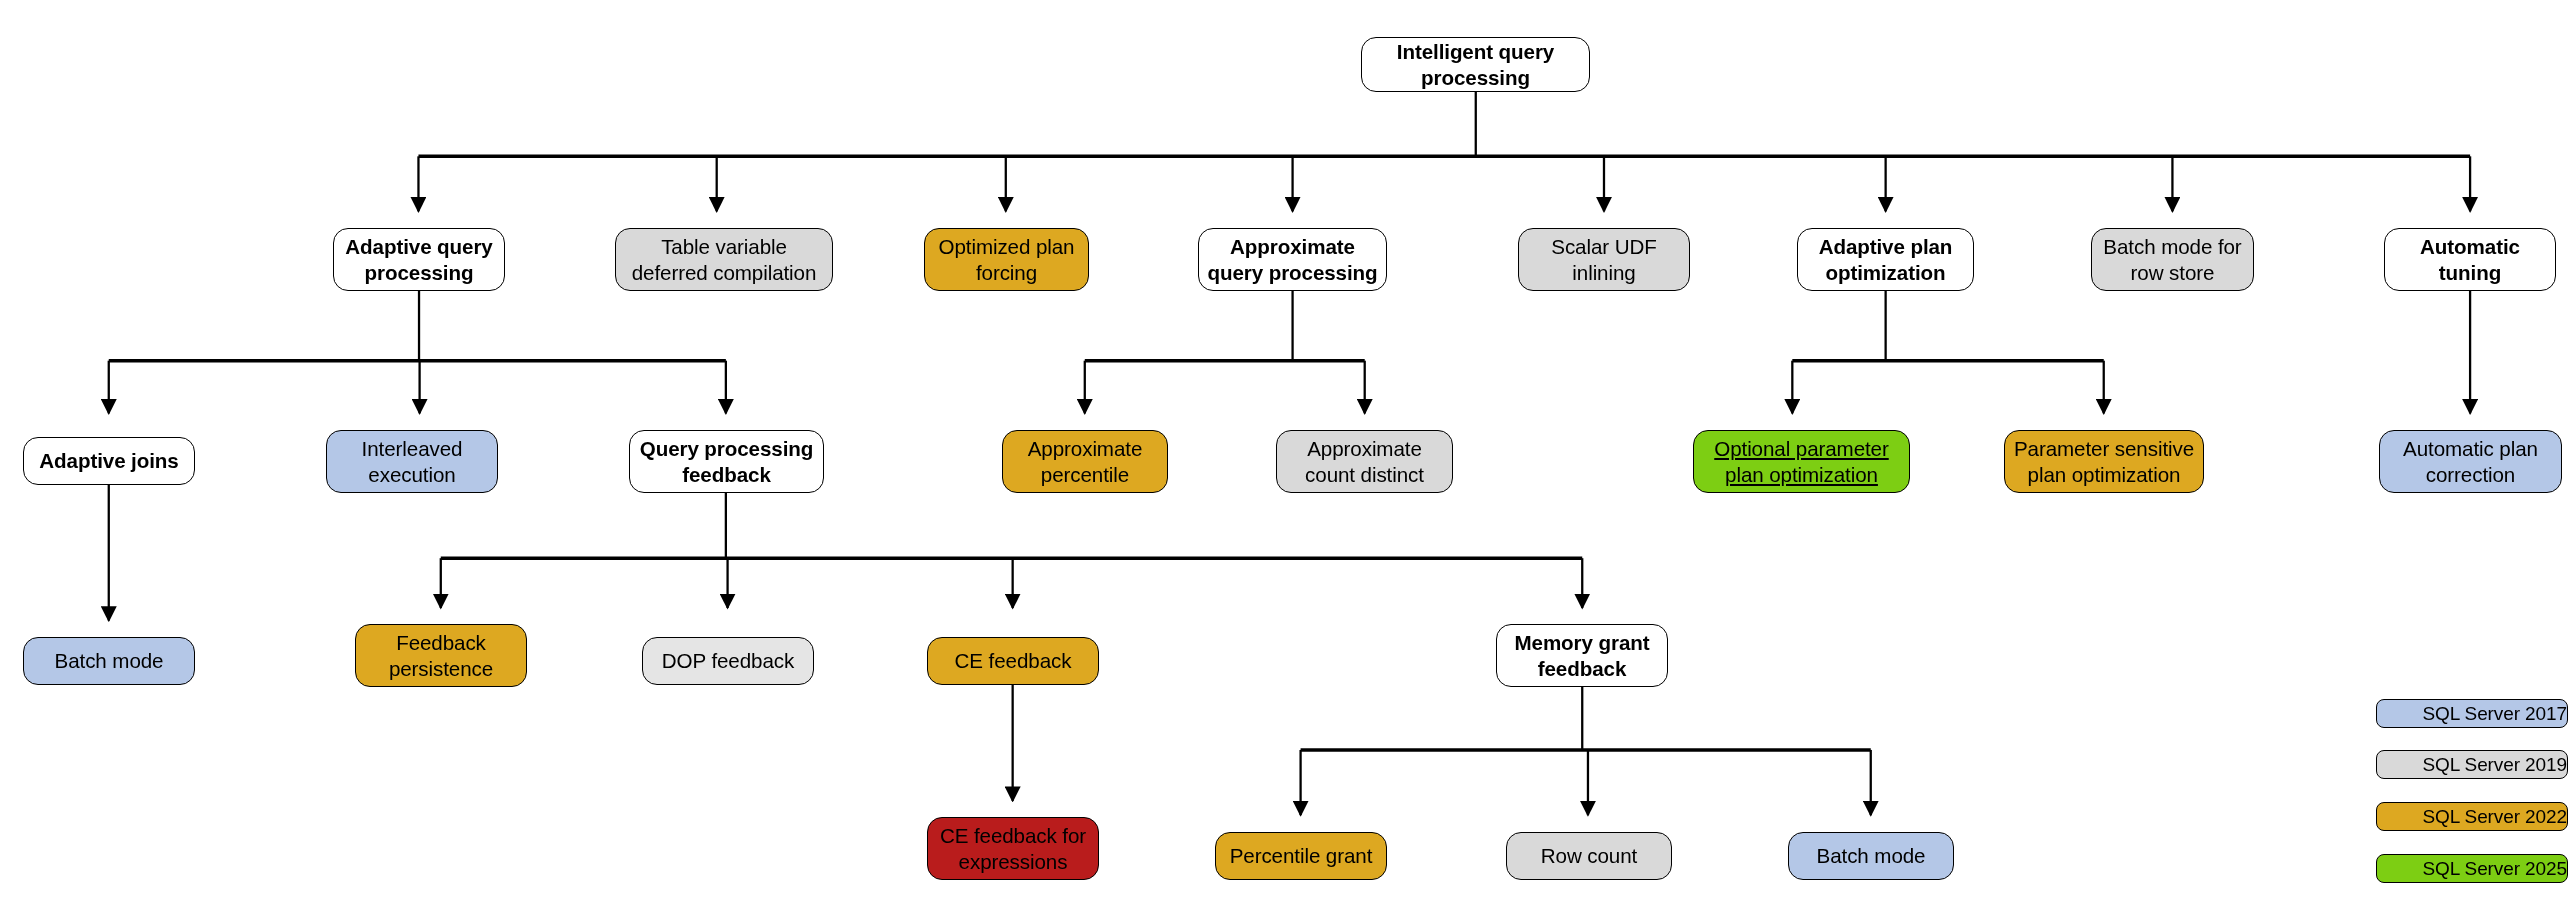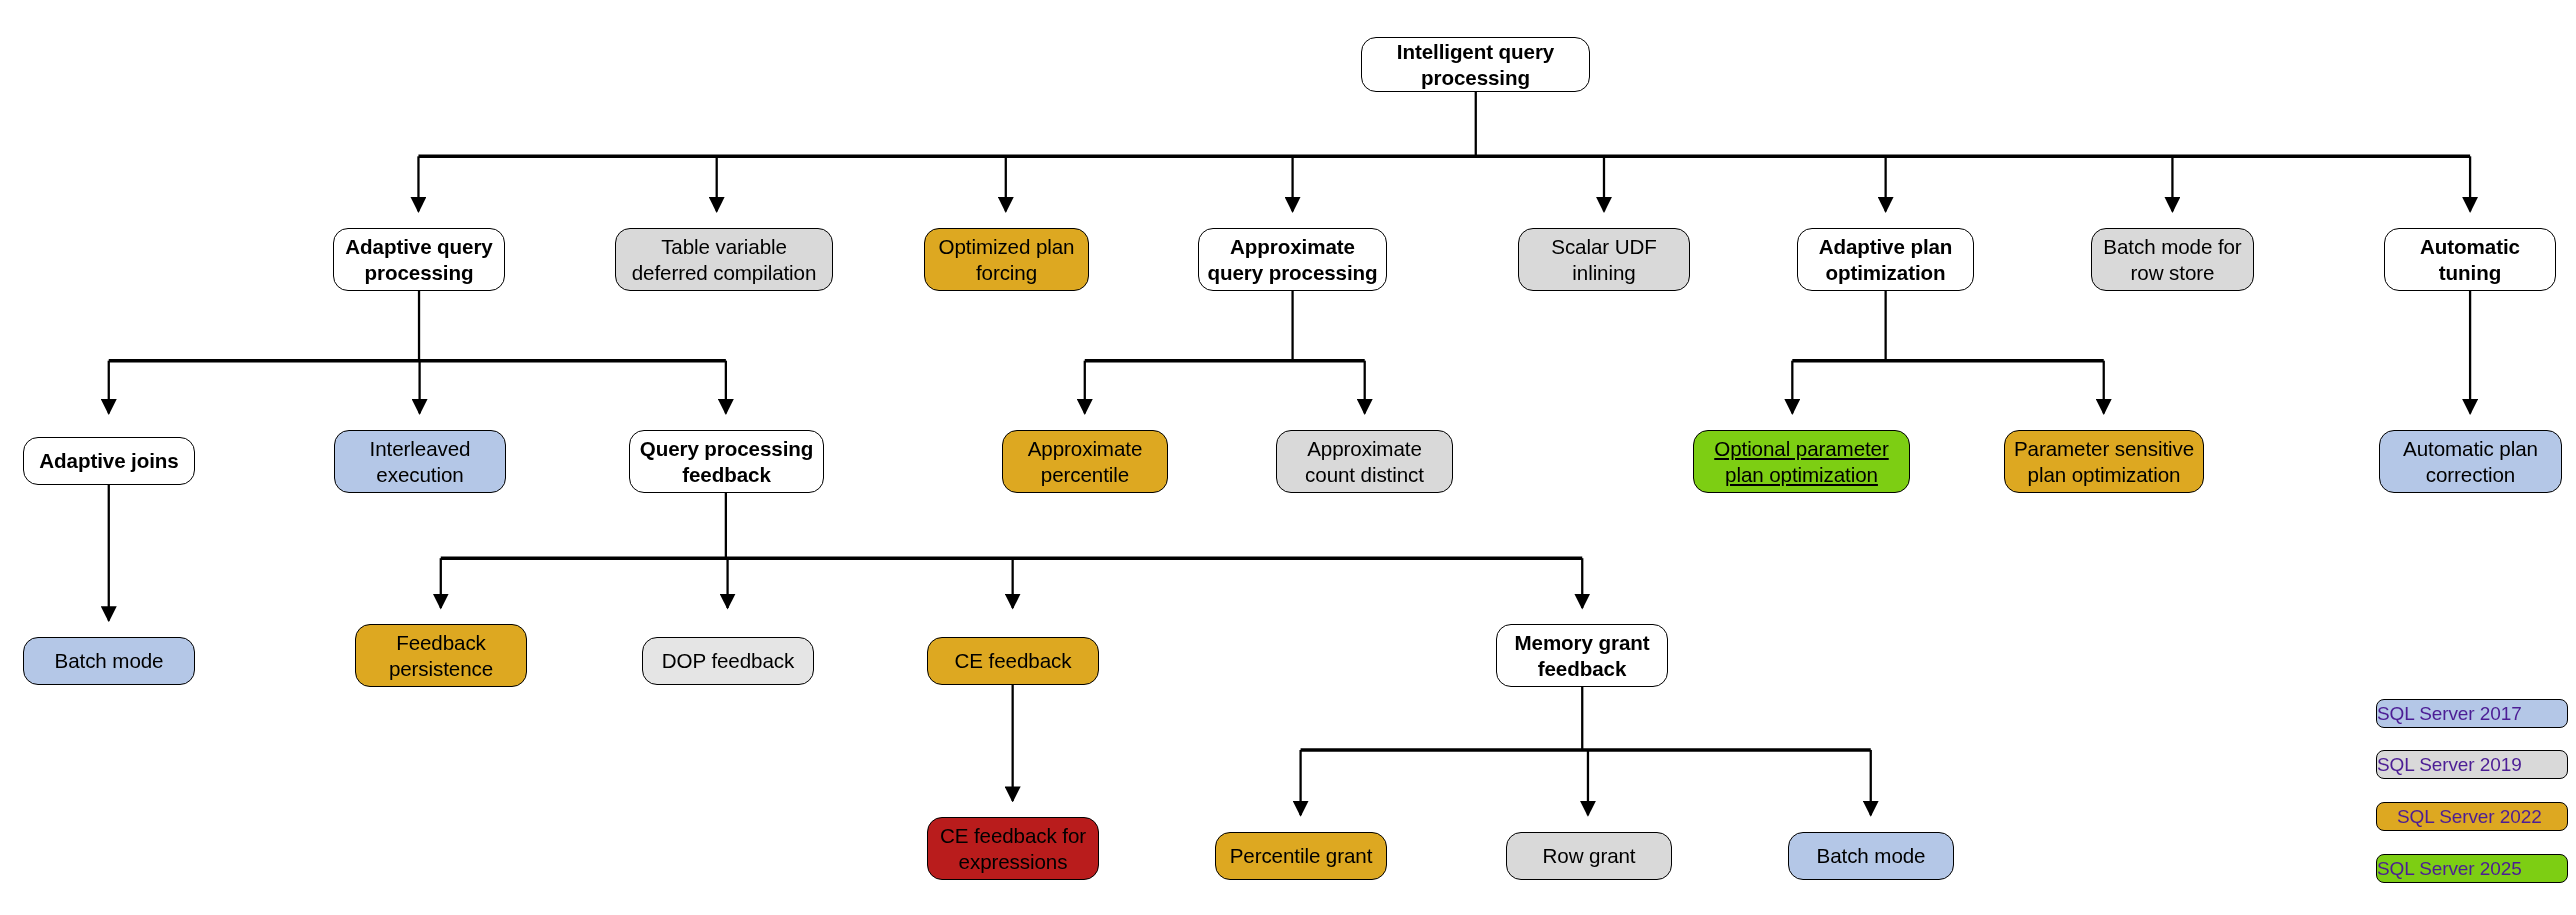"Interleaved" div.node { left: 334px -> 326px }
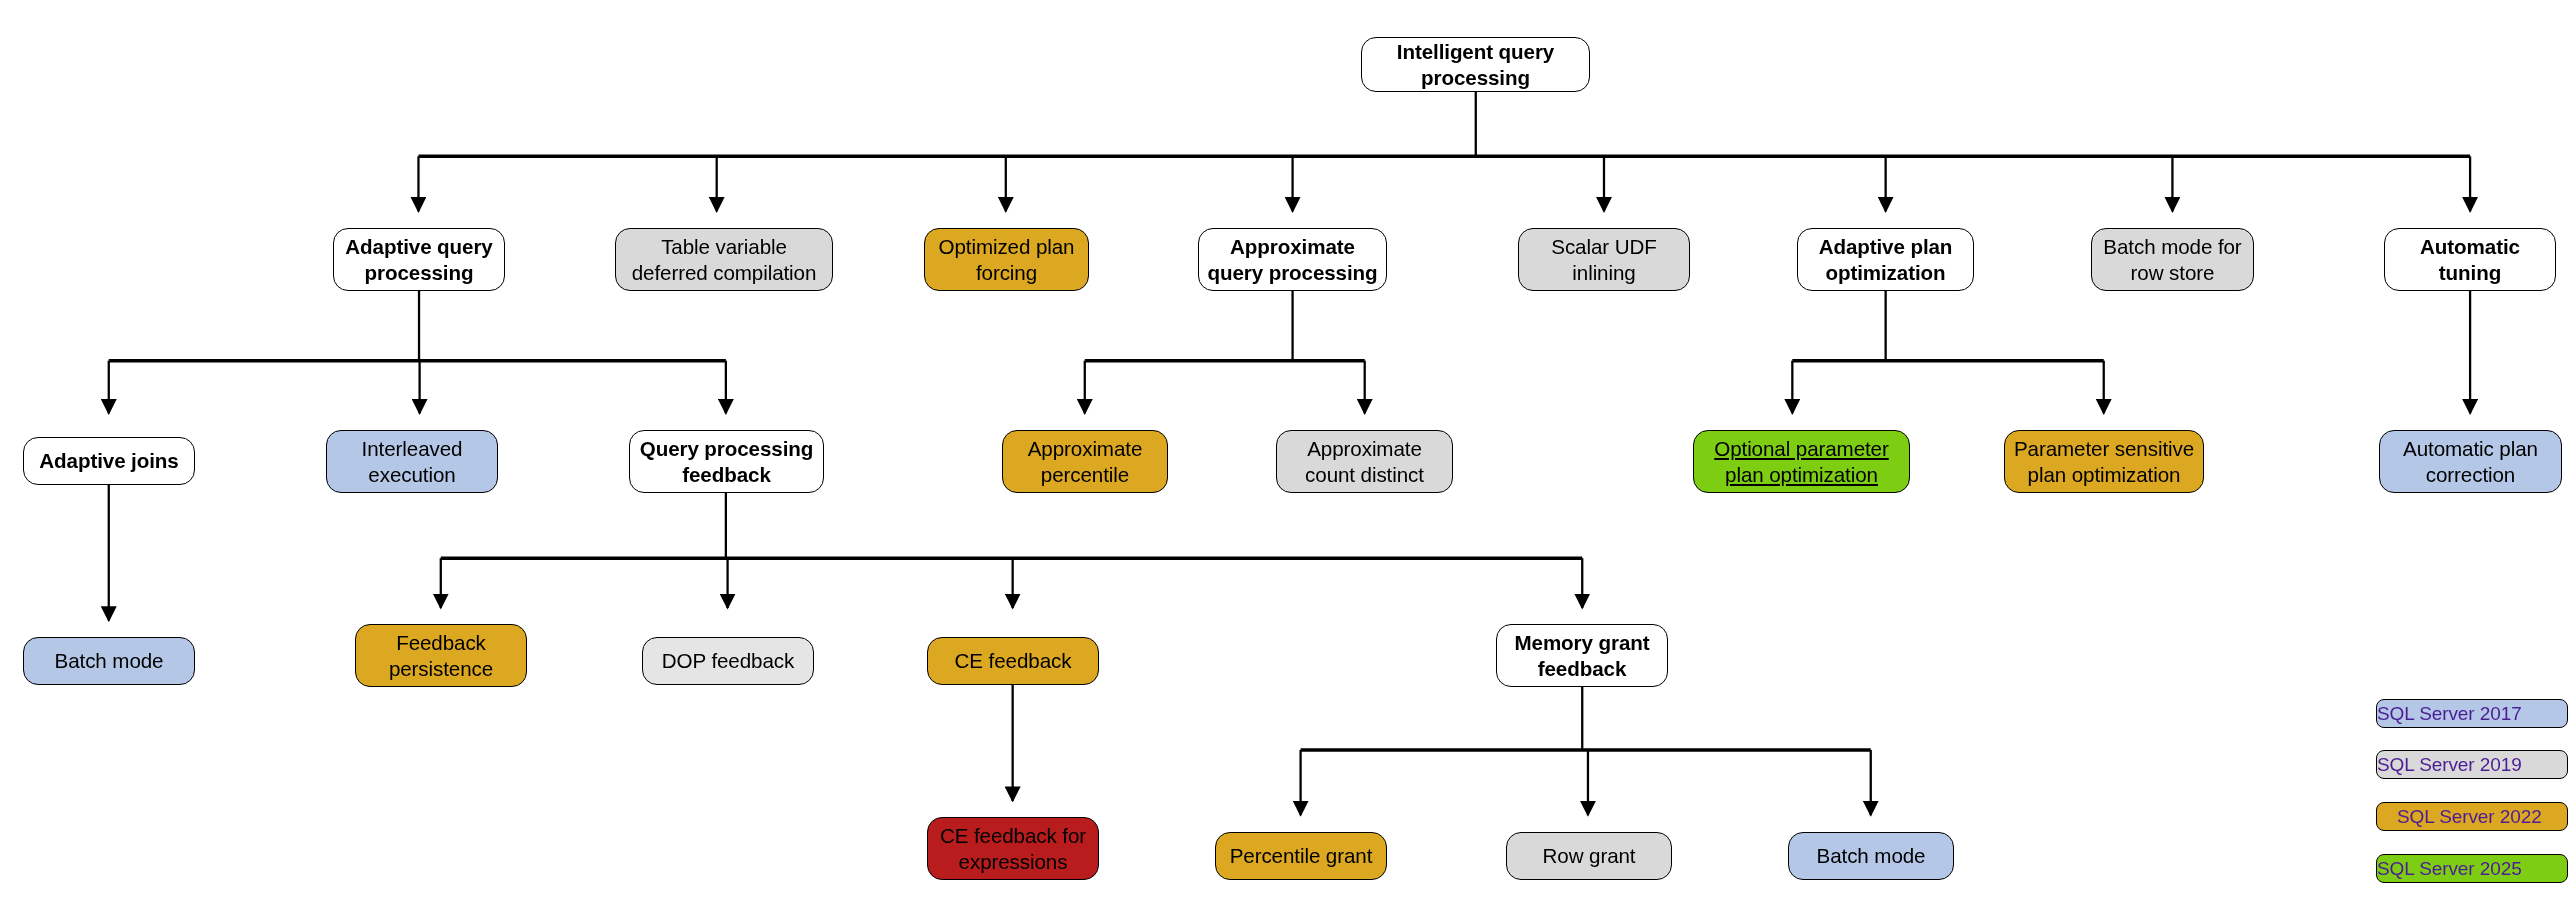"SQL Server 2017" .legend-item { color: #4c1d95 -> #000000; justify-content: flex-start -> flex-end }
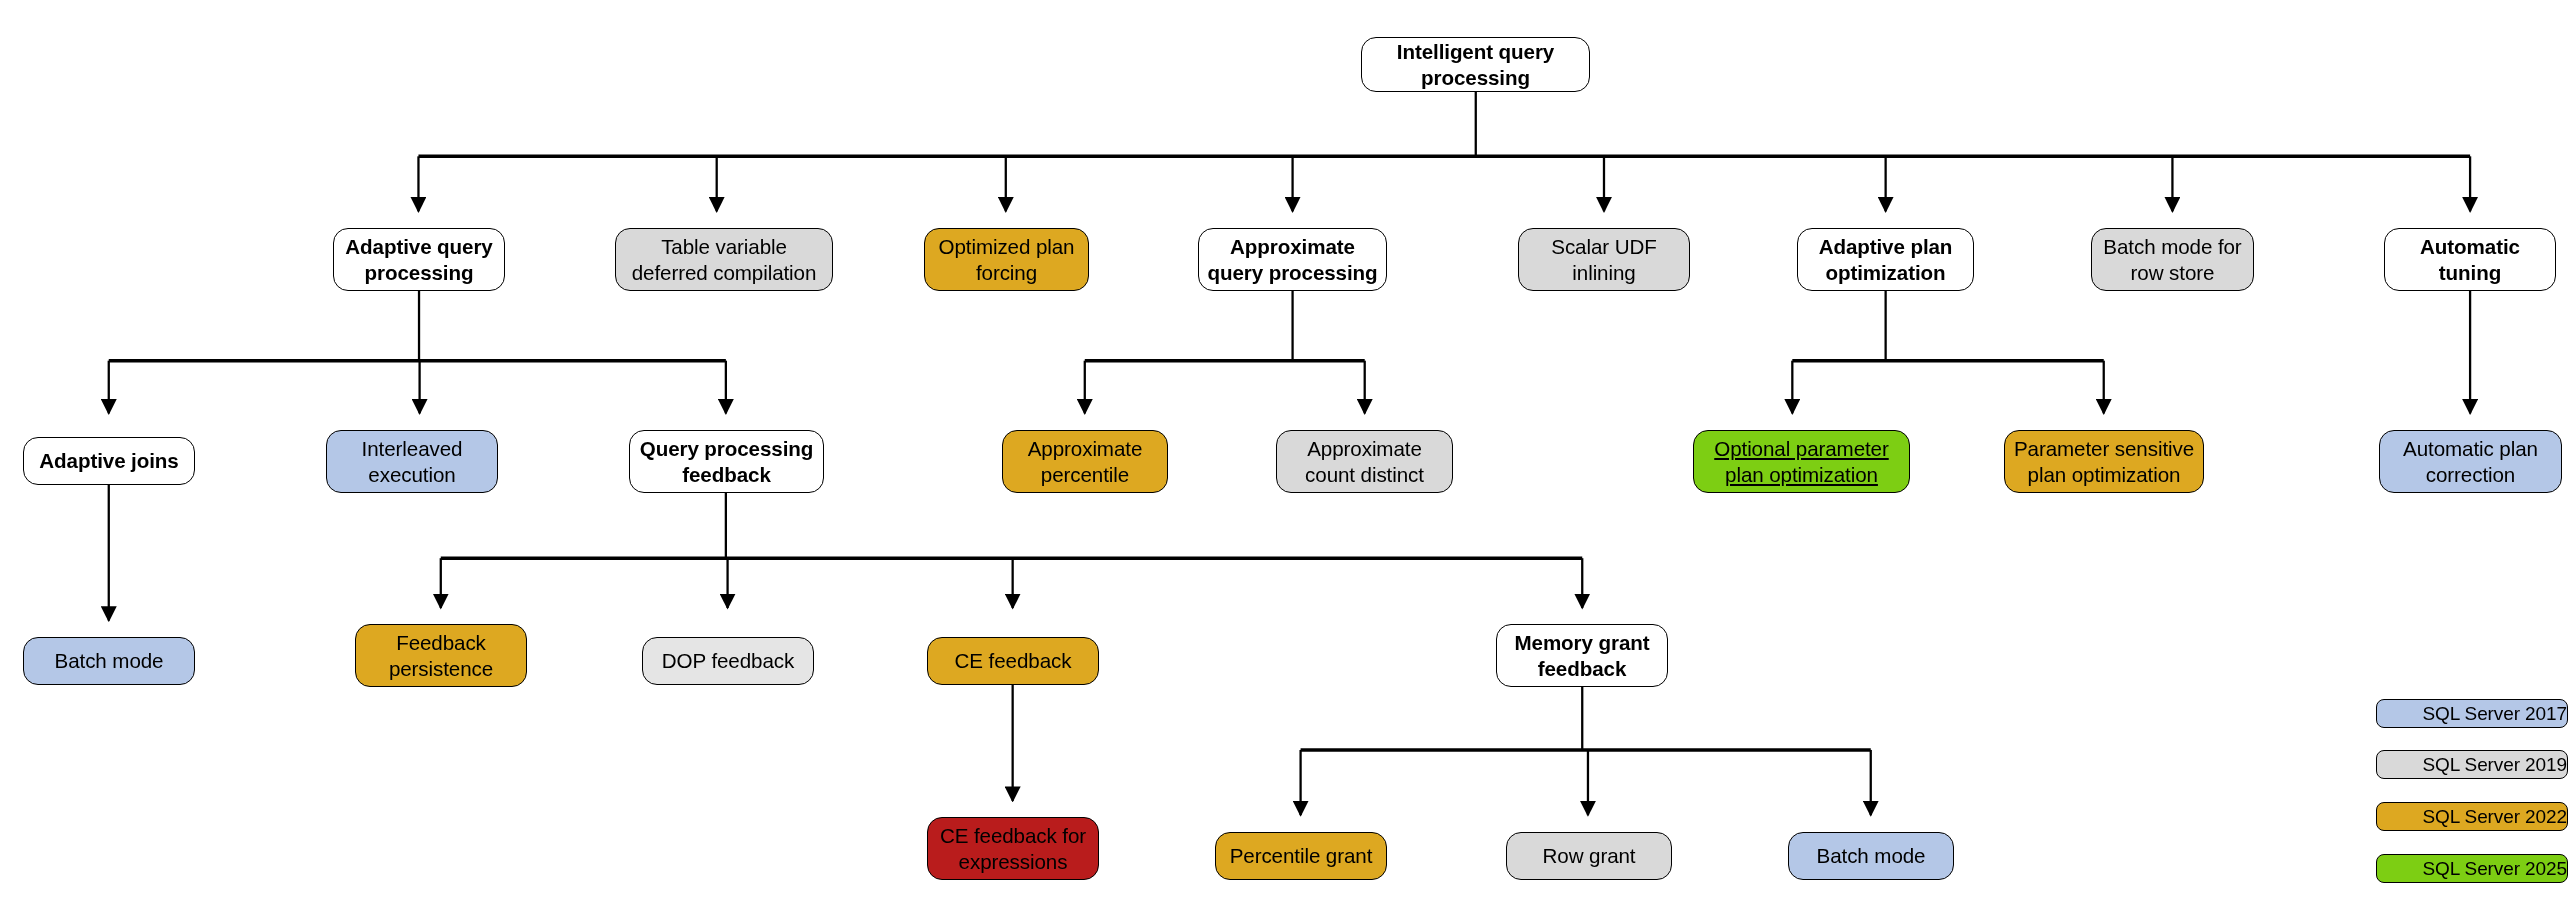"Row grant" span { text: grant -> count }
